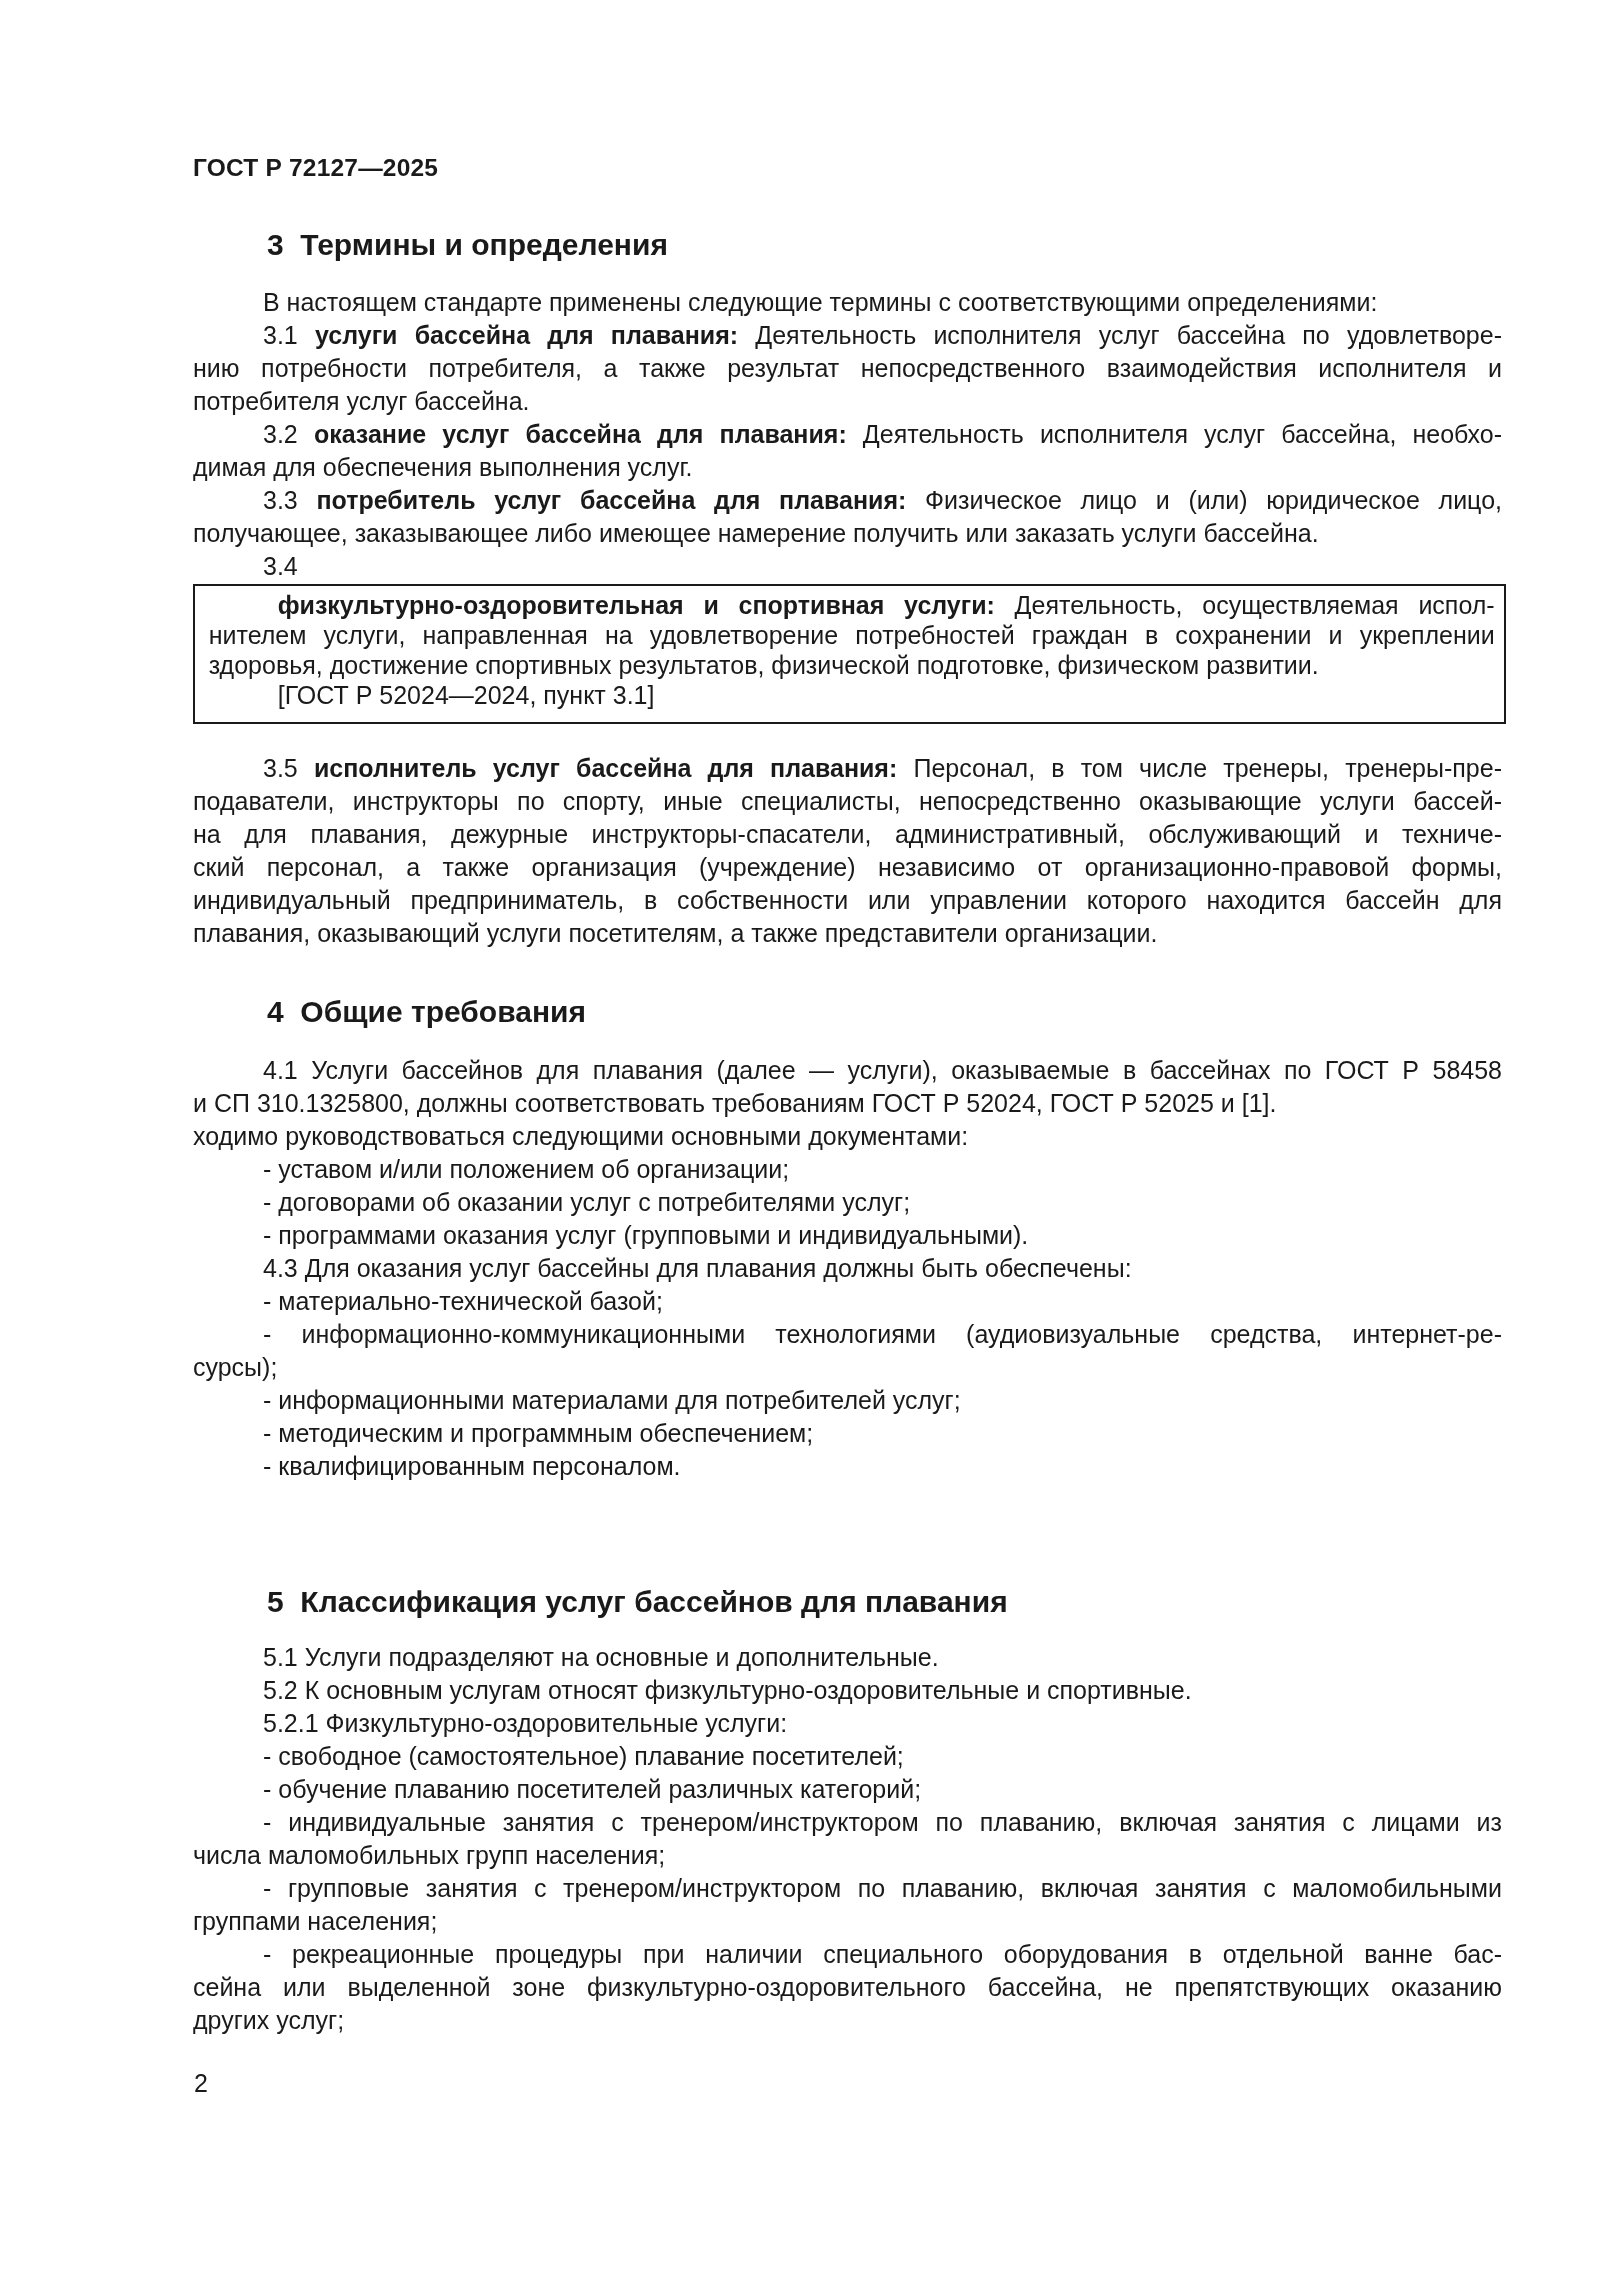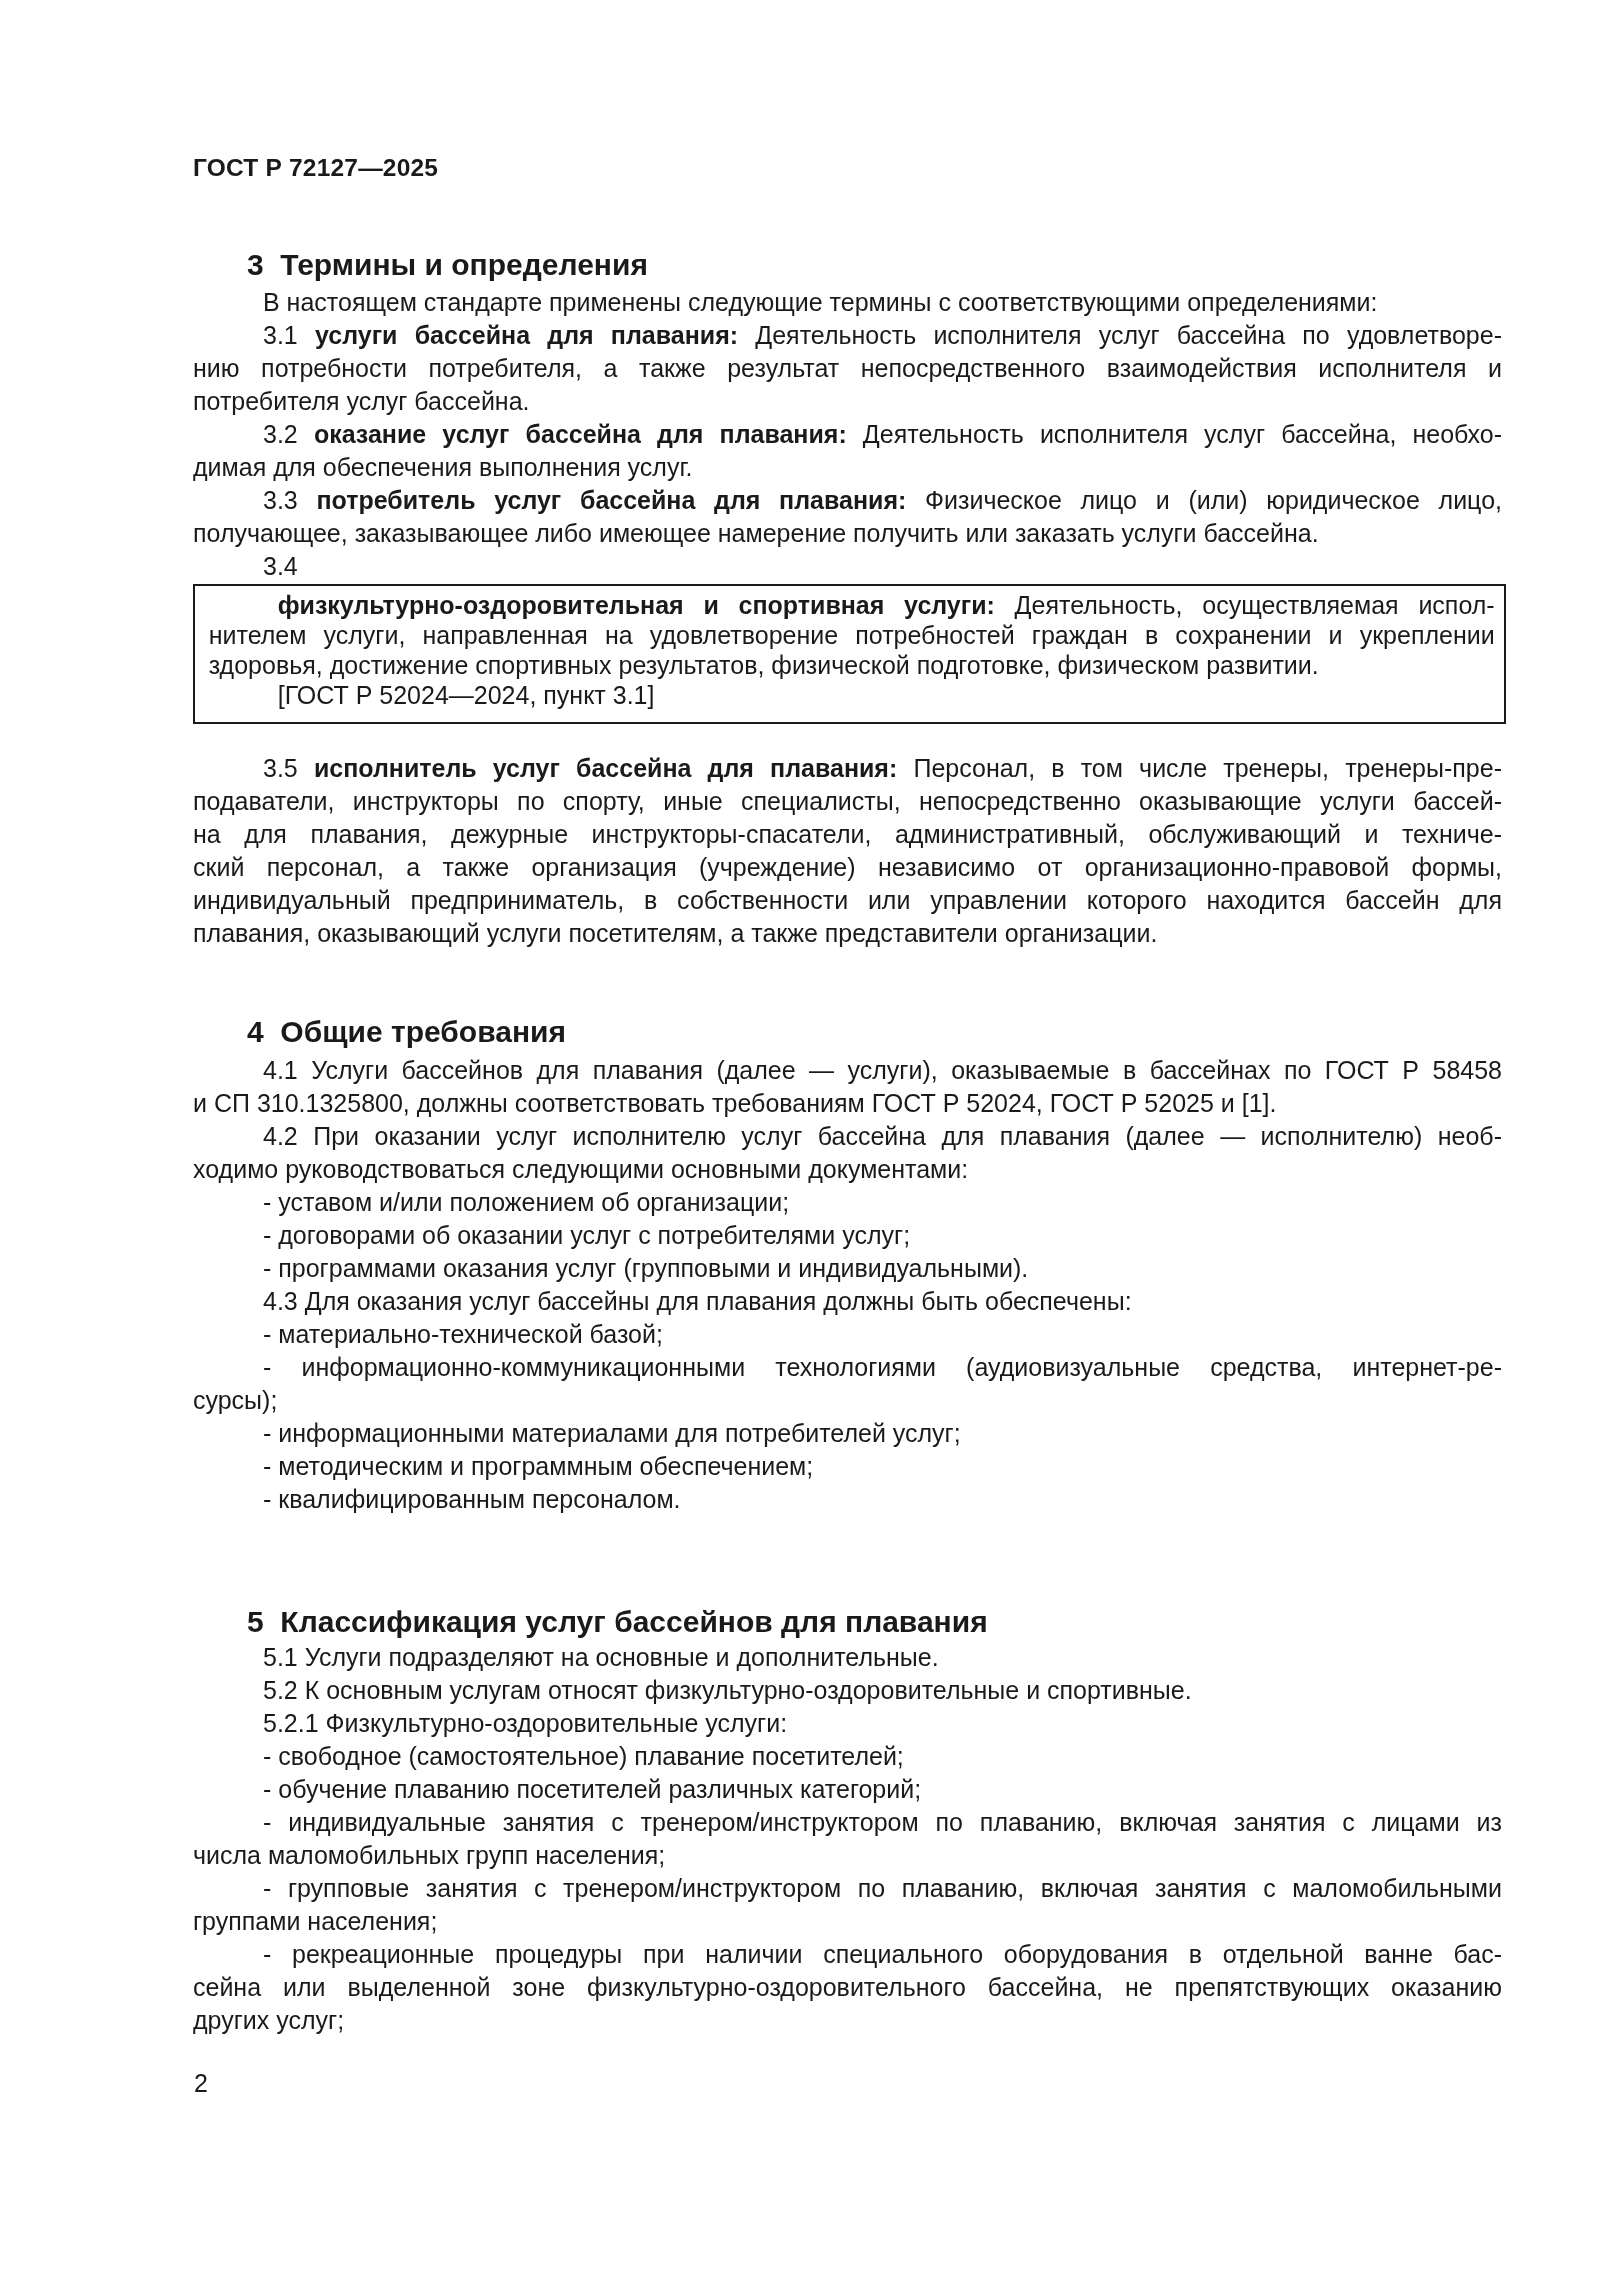"3 Термины и определения" .heading { left: 247px -> 267px; margin-top: 20px -> none }
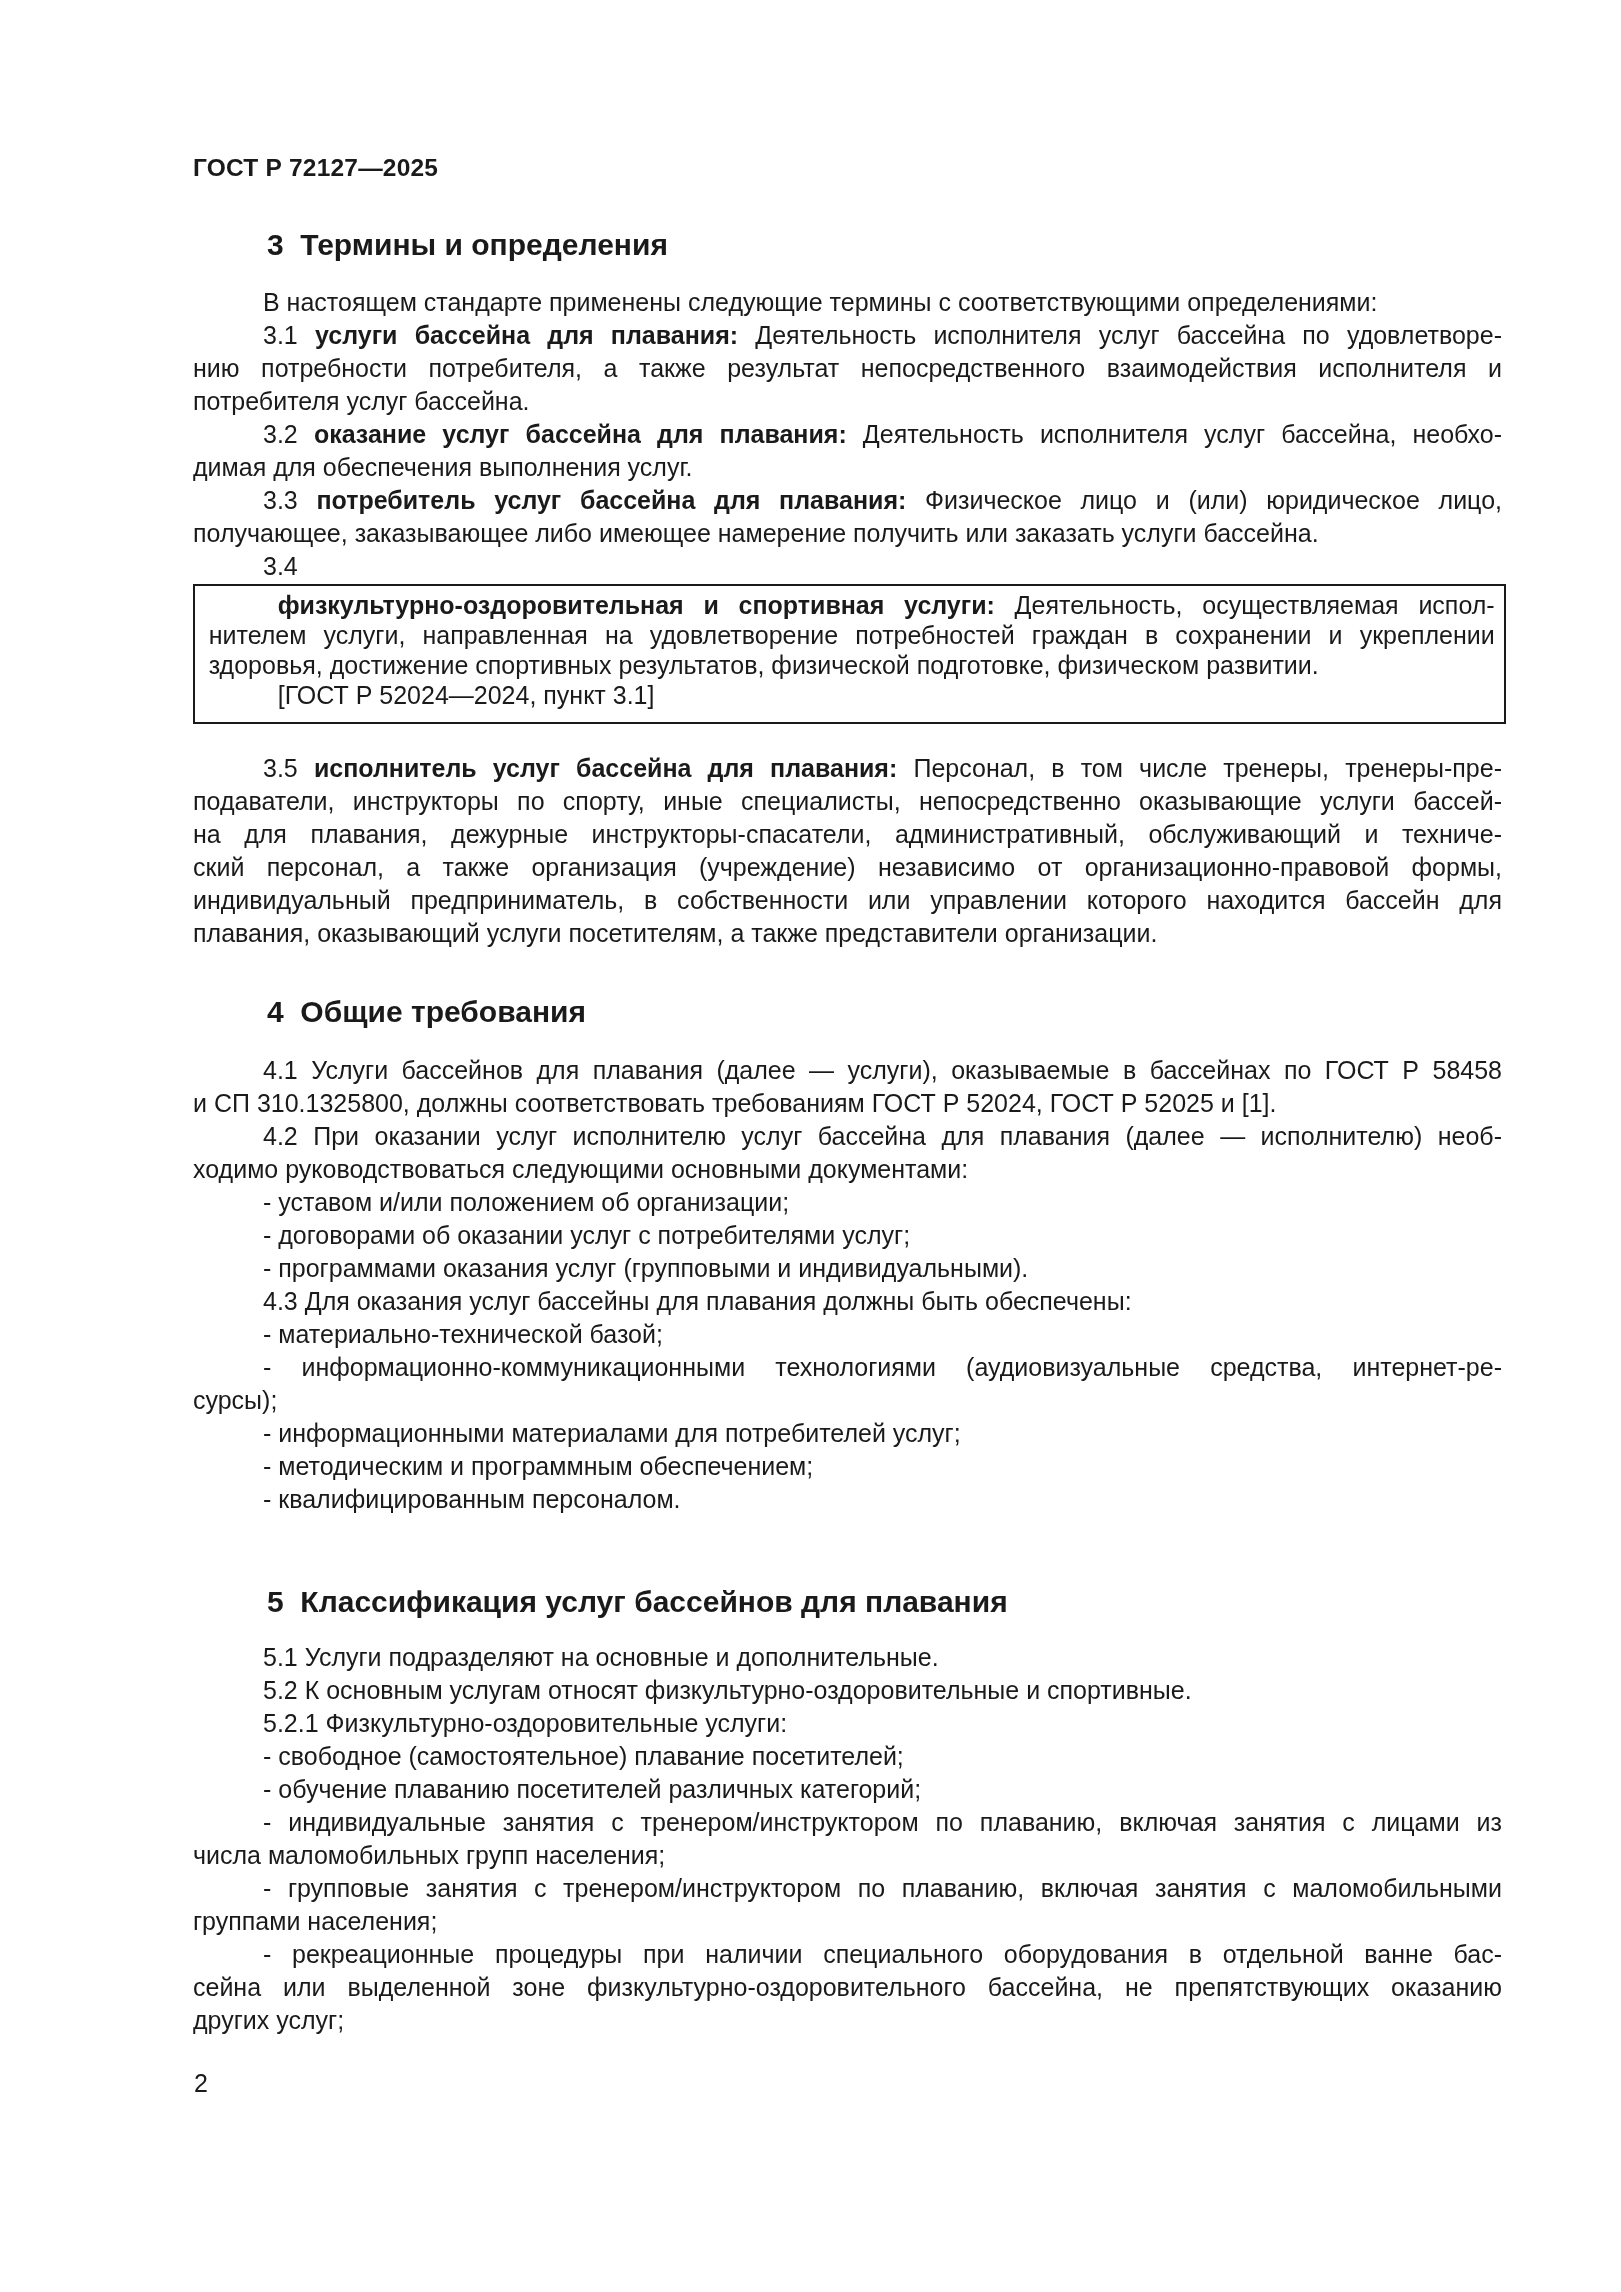"4.2 При оказании услуг исполнителю" span.line { html: <span>4.2 При оказании услуг исполнителю услуг бассейна для плавания (далее — исполнителю) необ-</span> -> none }
